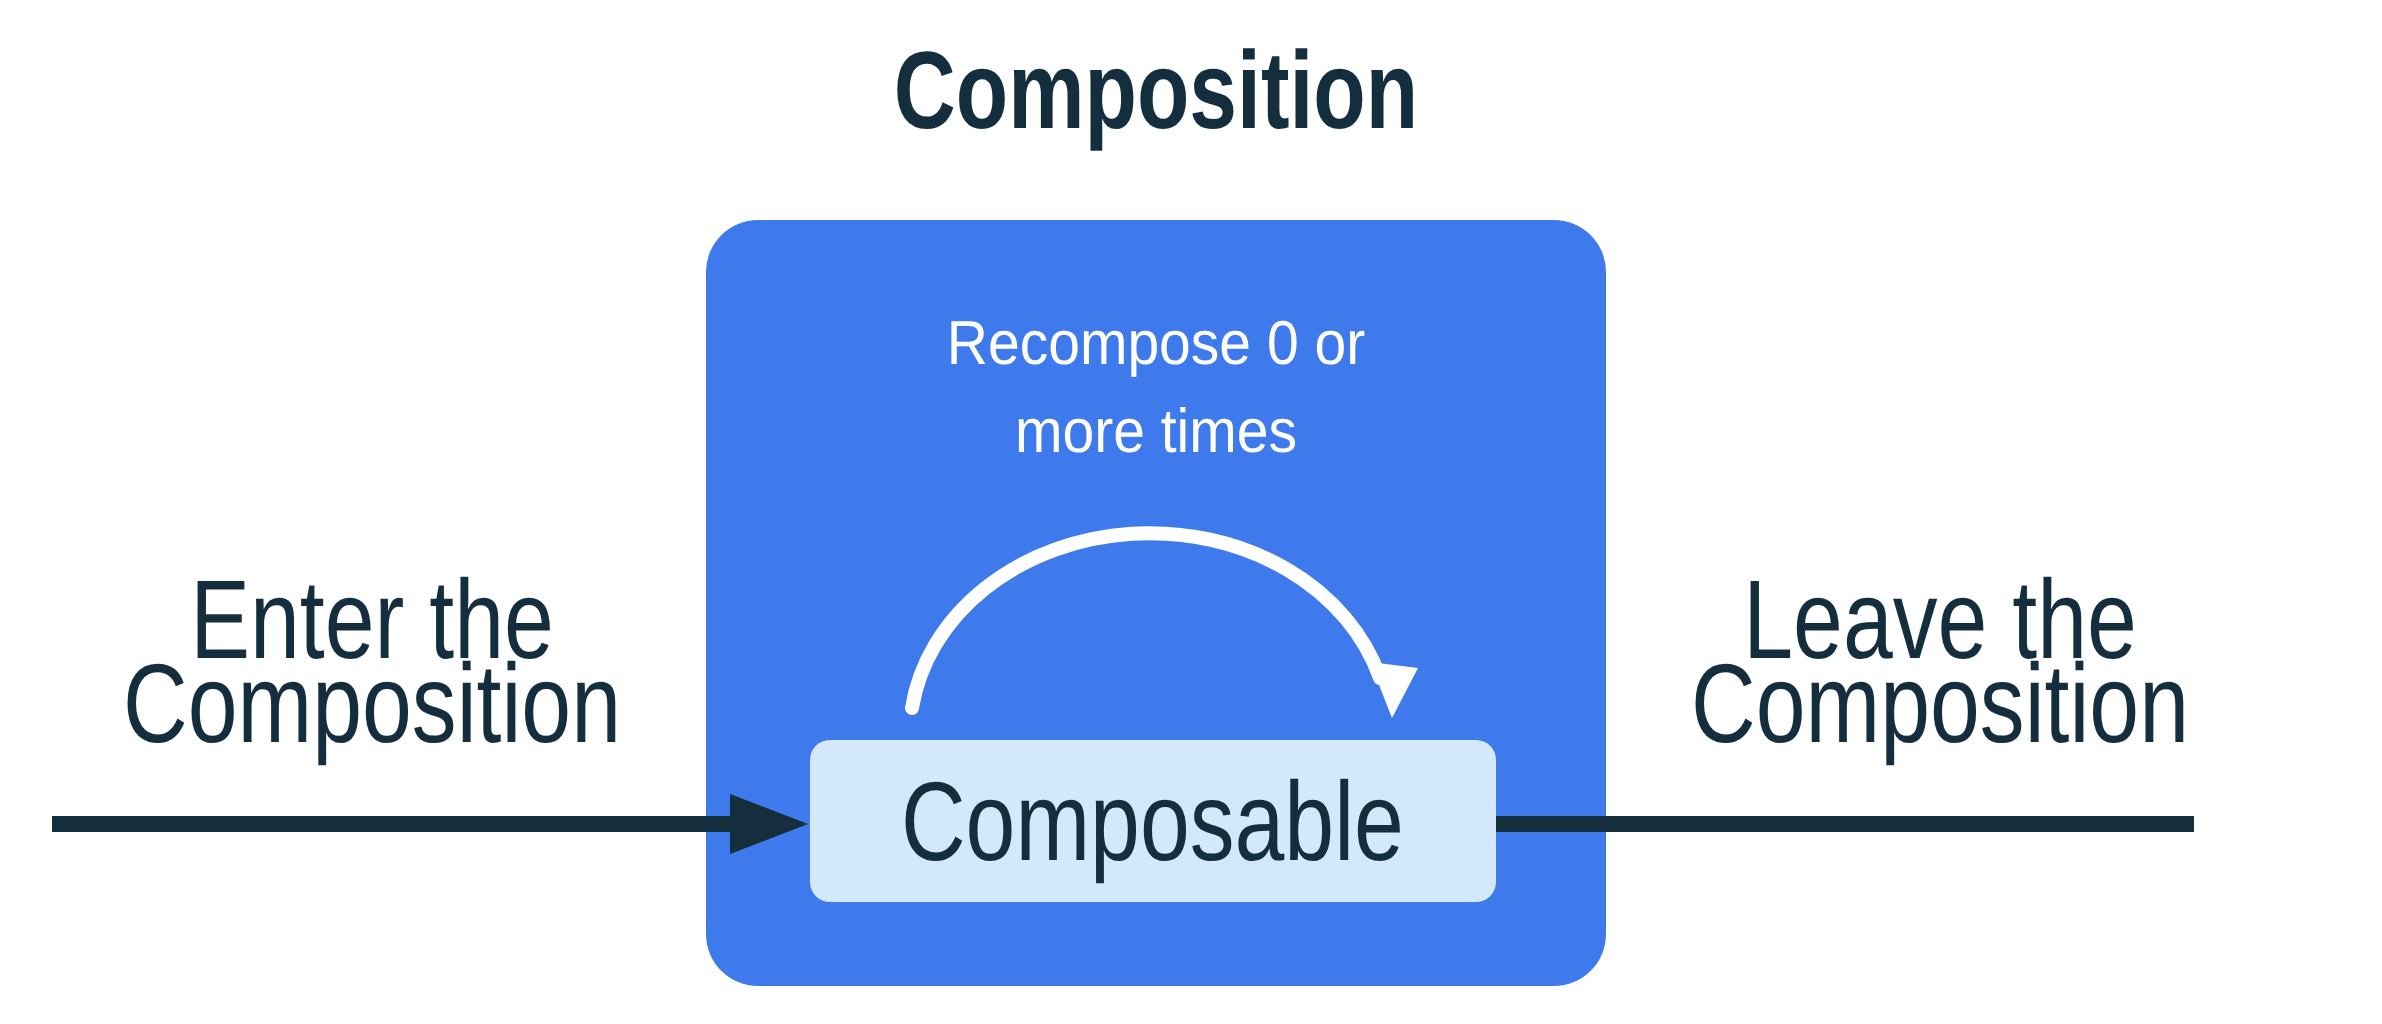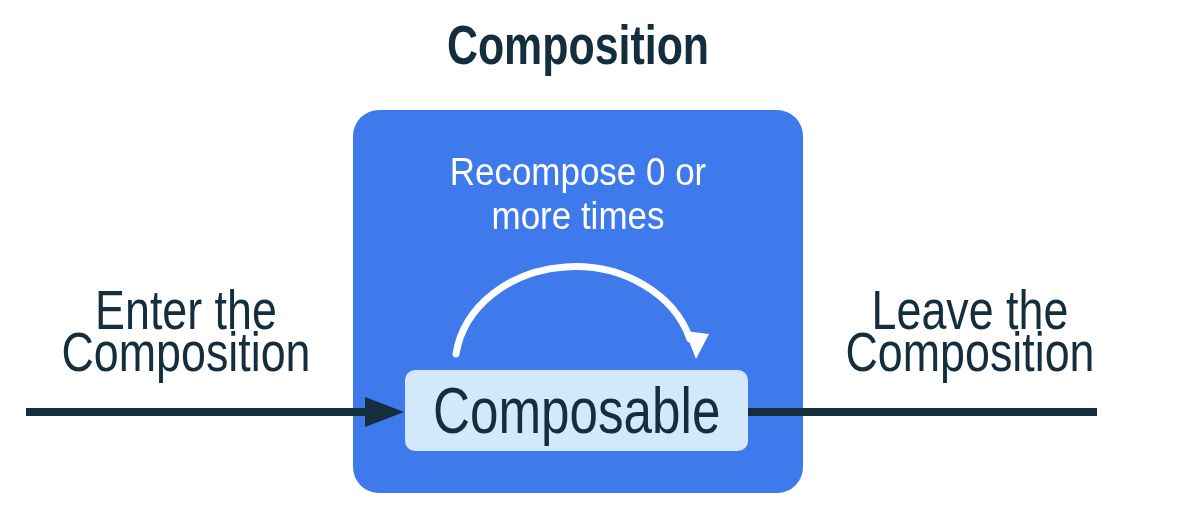"Recompose 0 or" .recompose { font-size: 38px -> 31px }
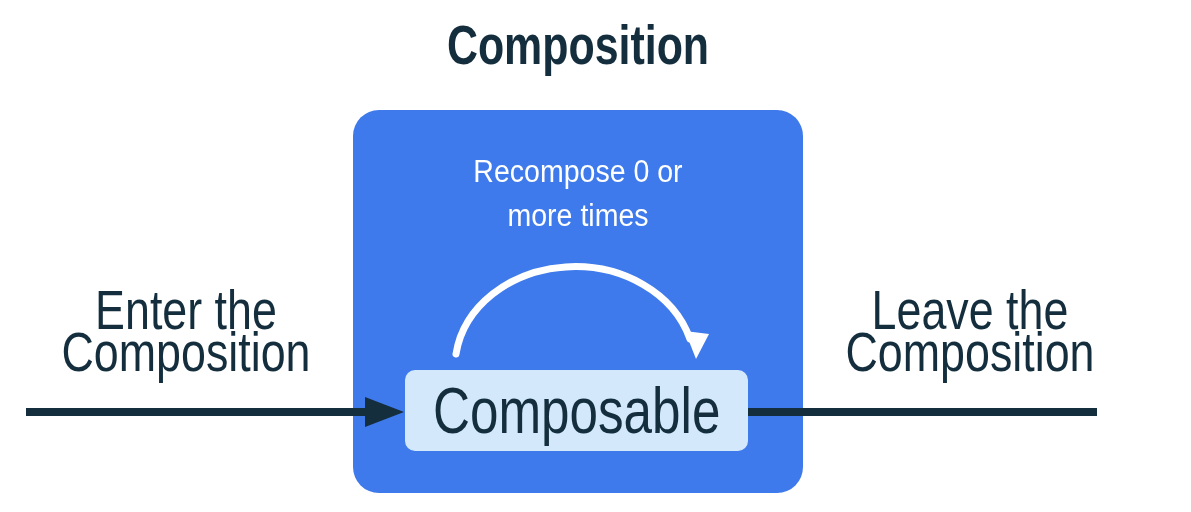"Composable" .composable-node .label { font-size: 64px -> 56px }
